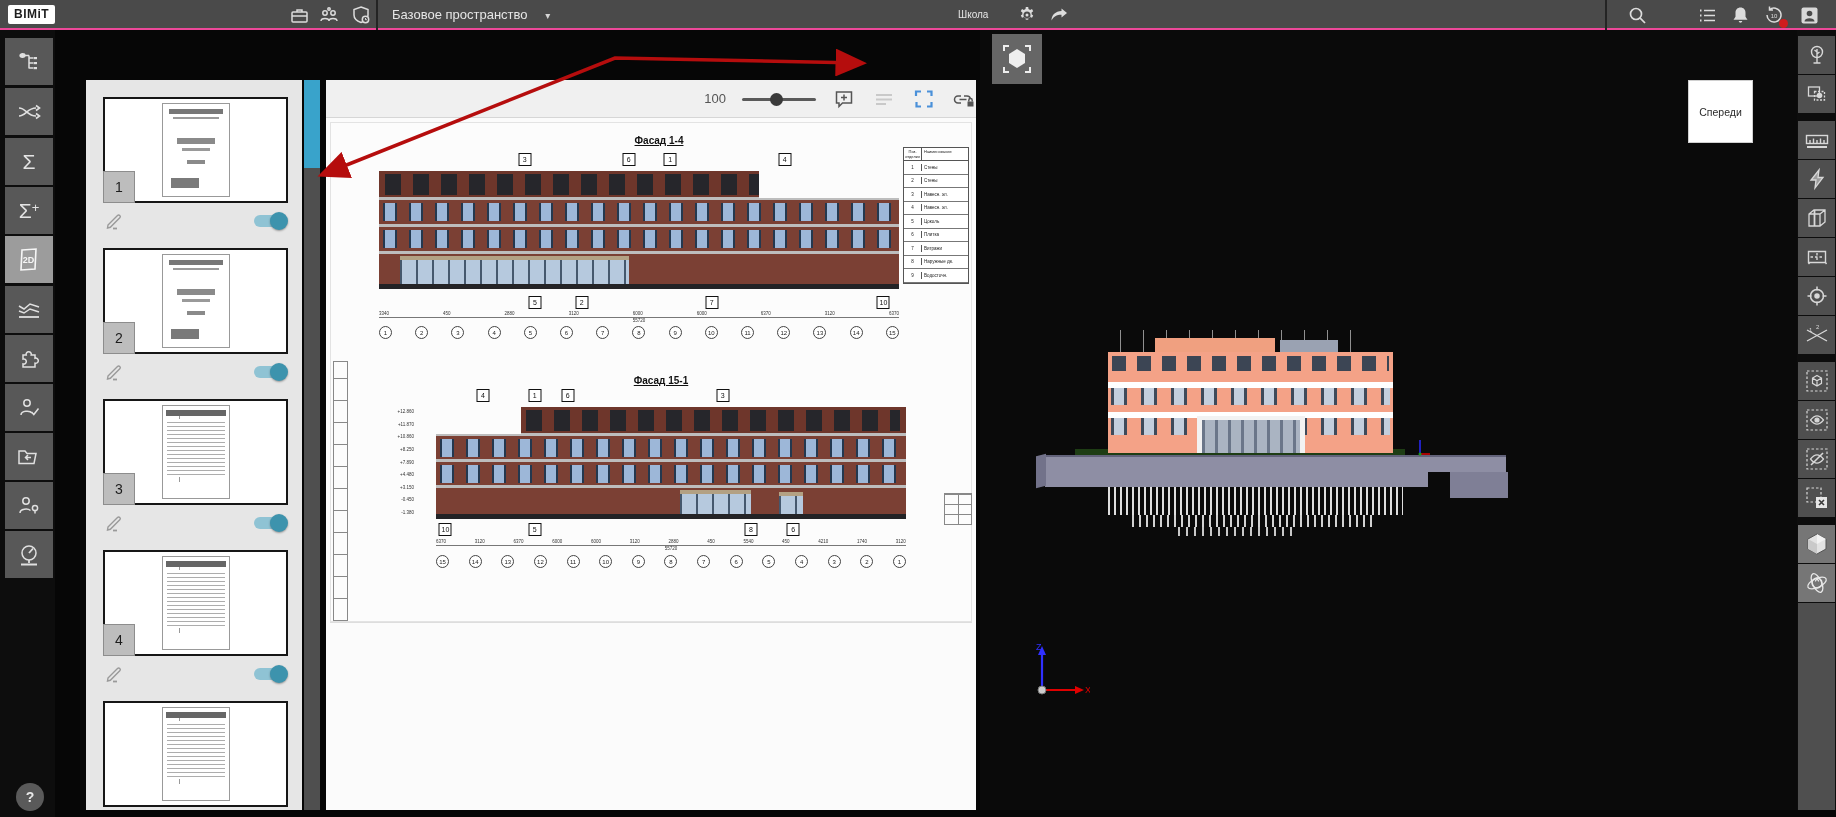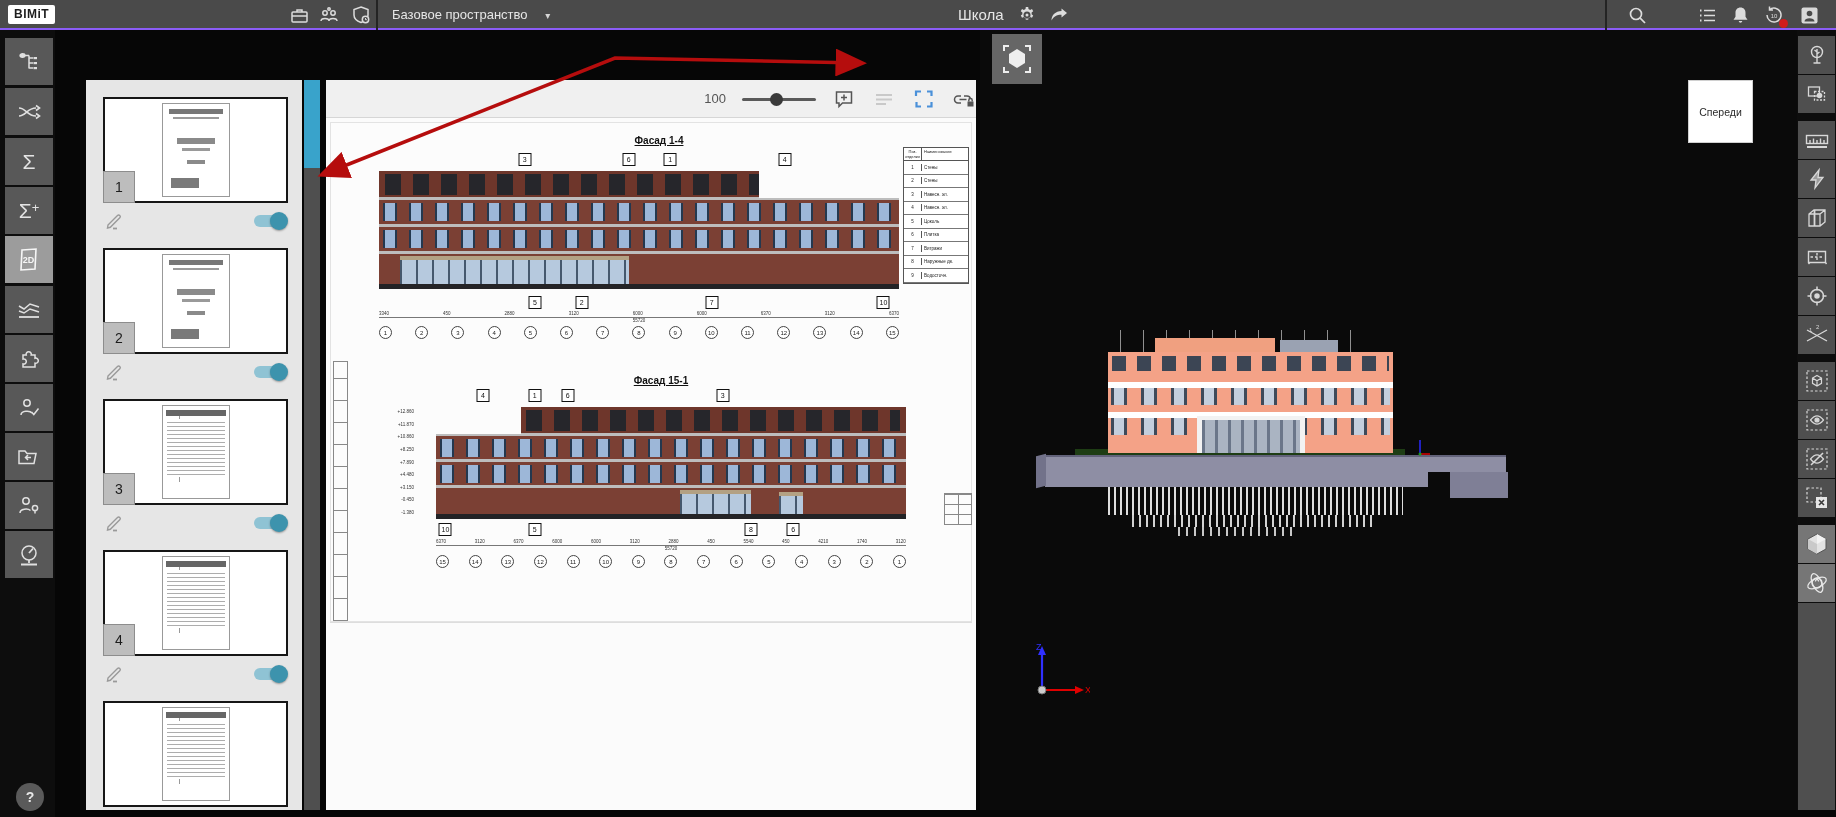"BIMiT" .topbar { border-bottom: 2px solid #8b5cf6 -> 2px solid #ec4899 }
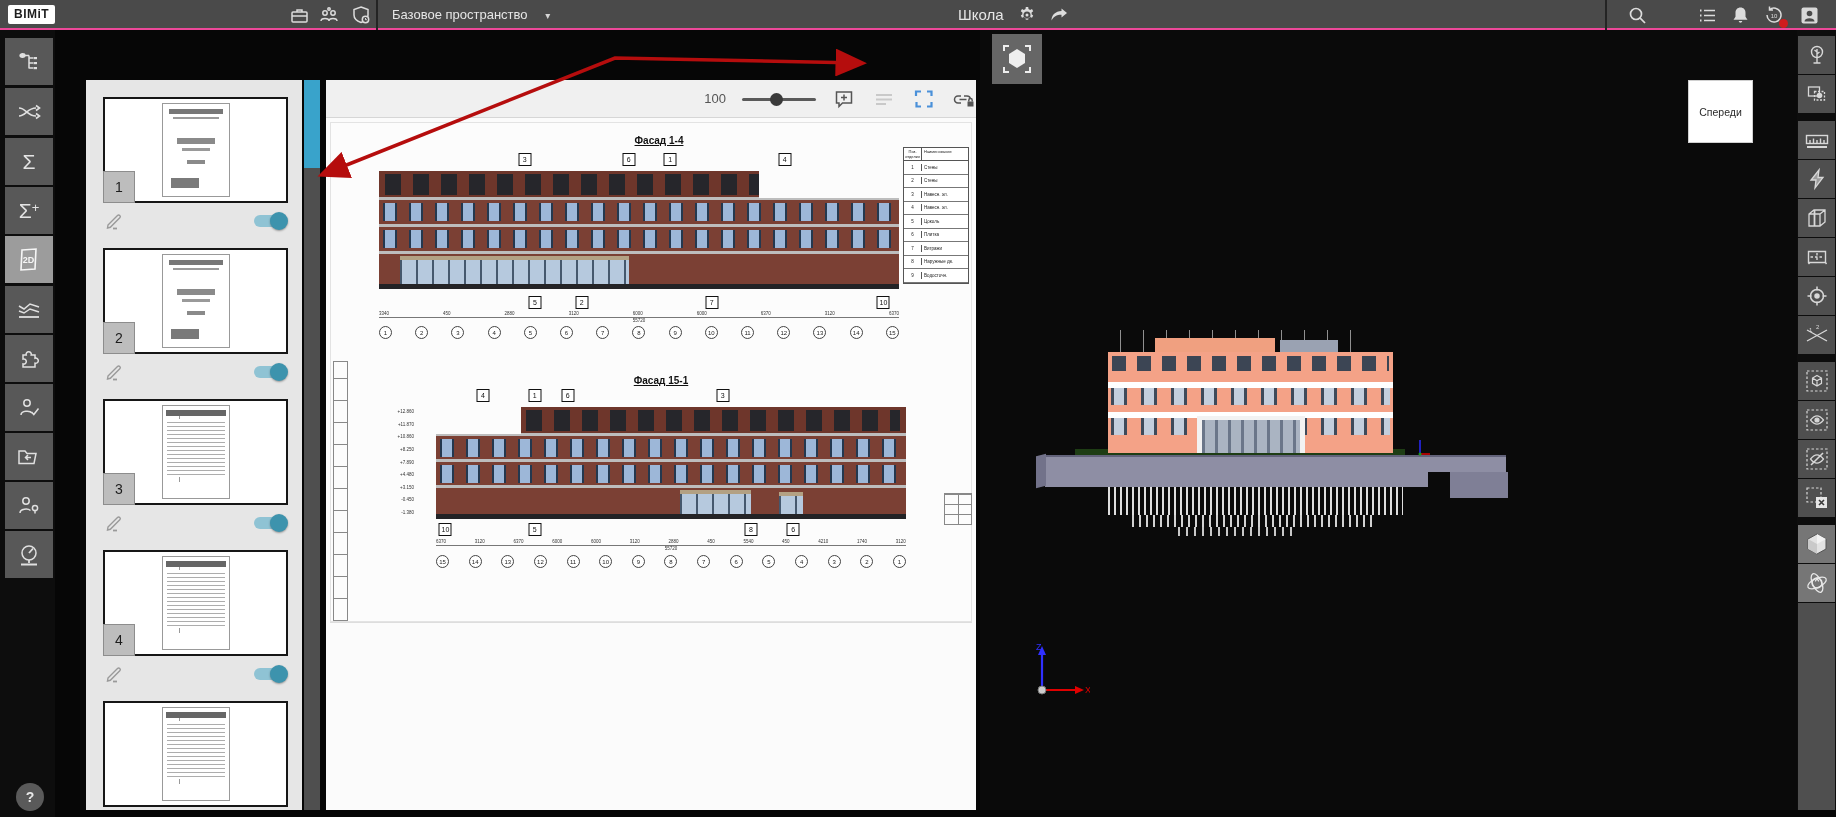"Школа" .proj-title { font-size: 15px -> 10px }
